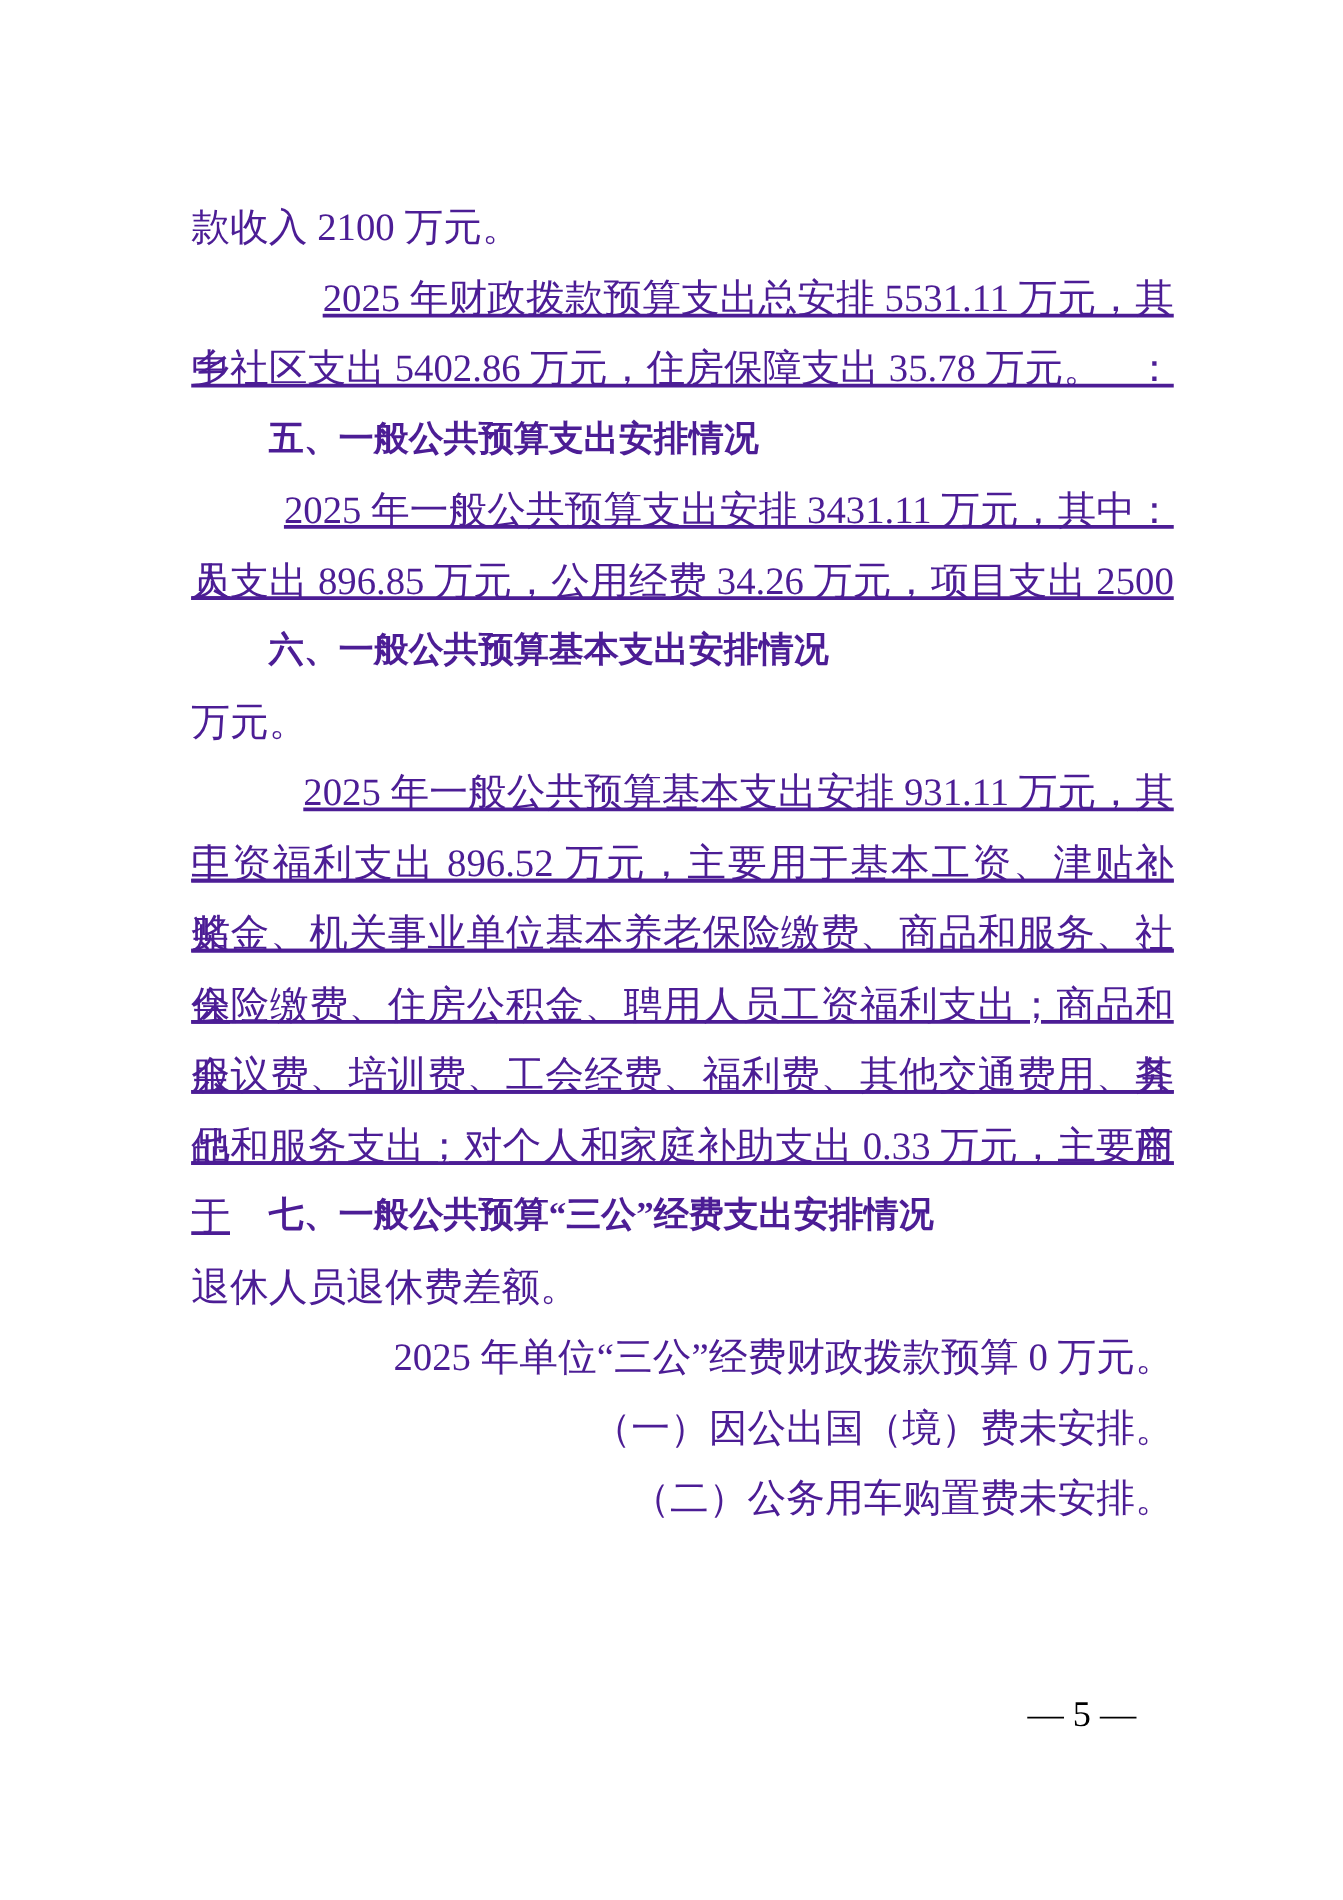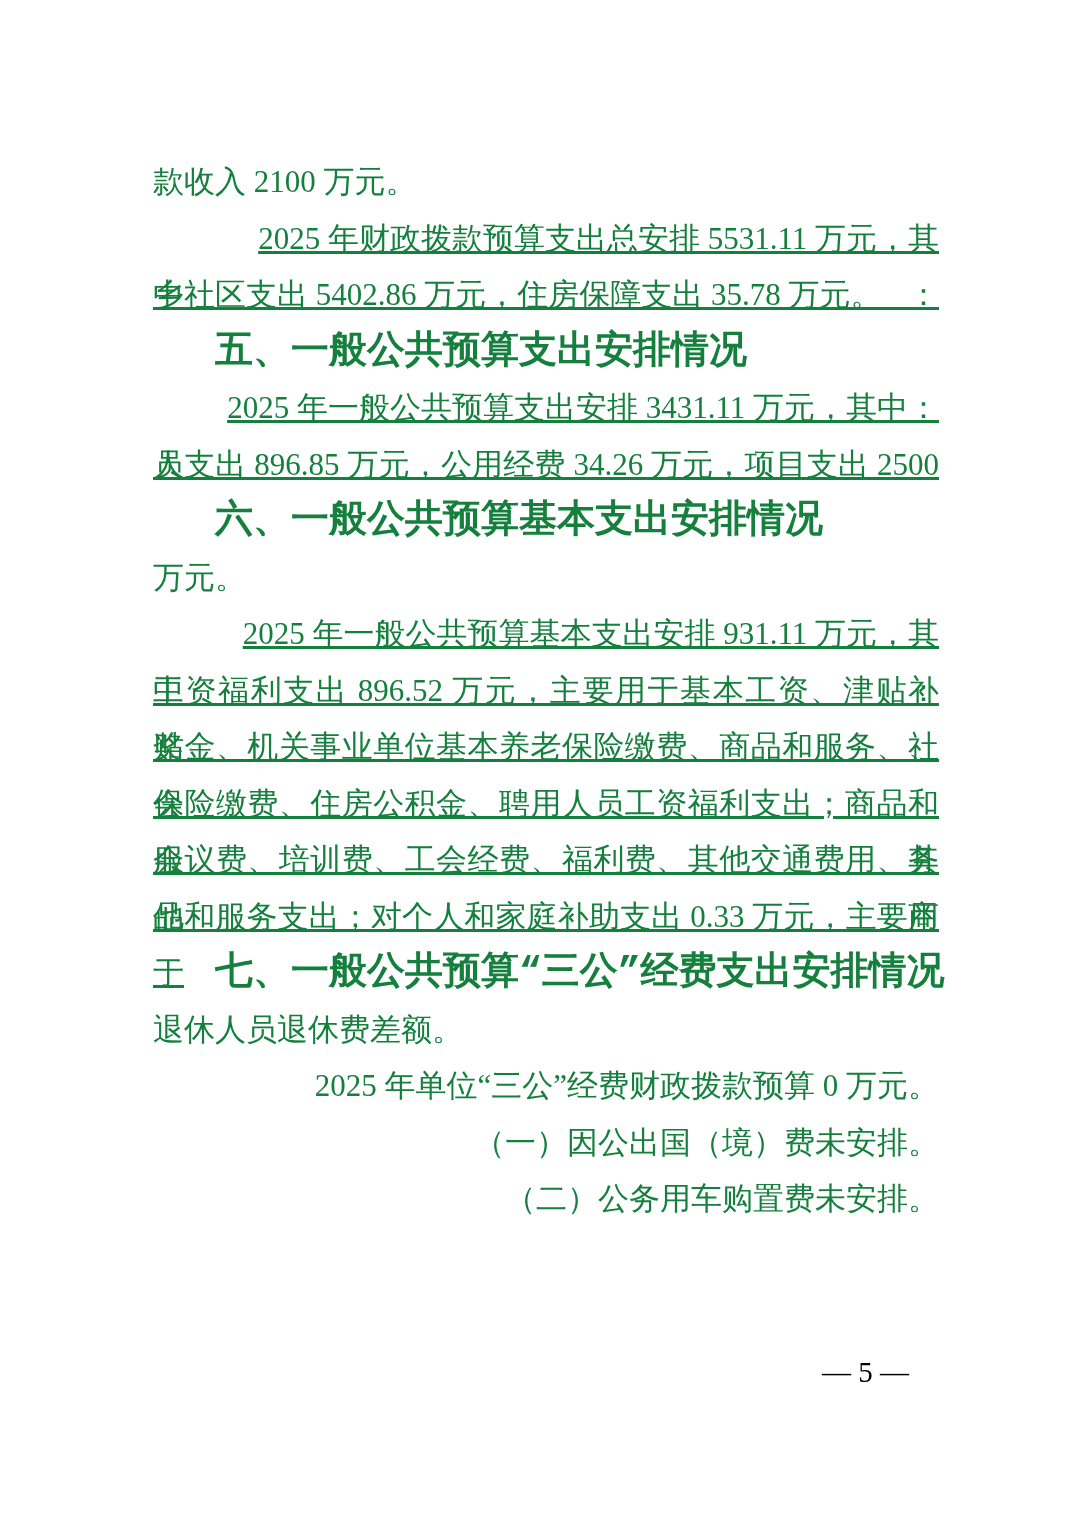"款收入 2100 万元。" .content { color: #15803d -> #4c1d95 }
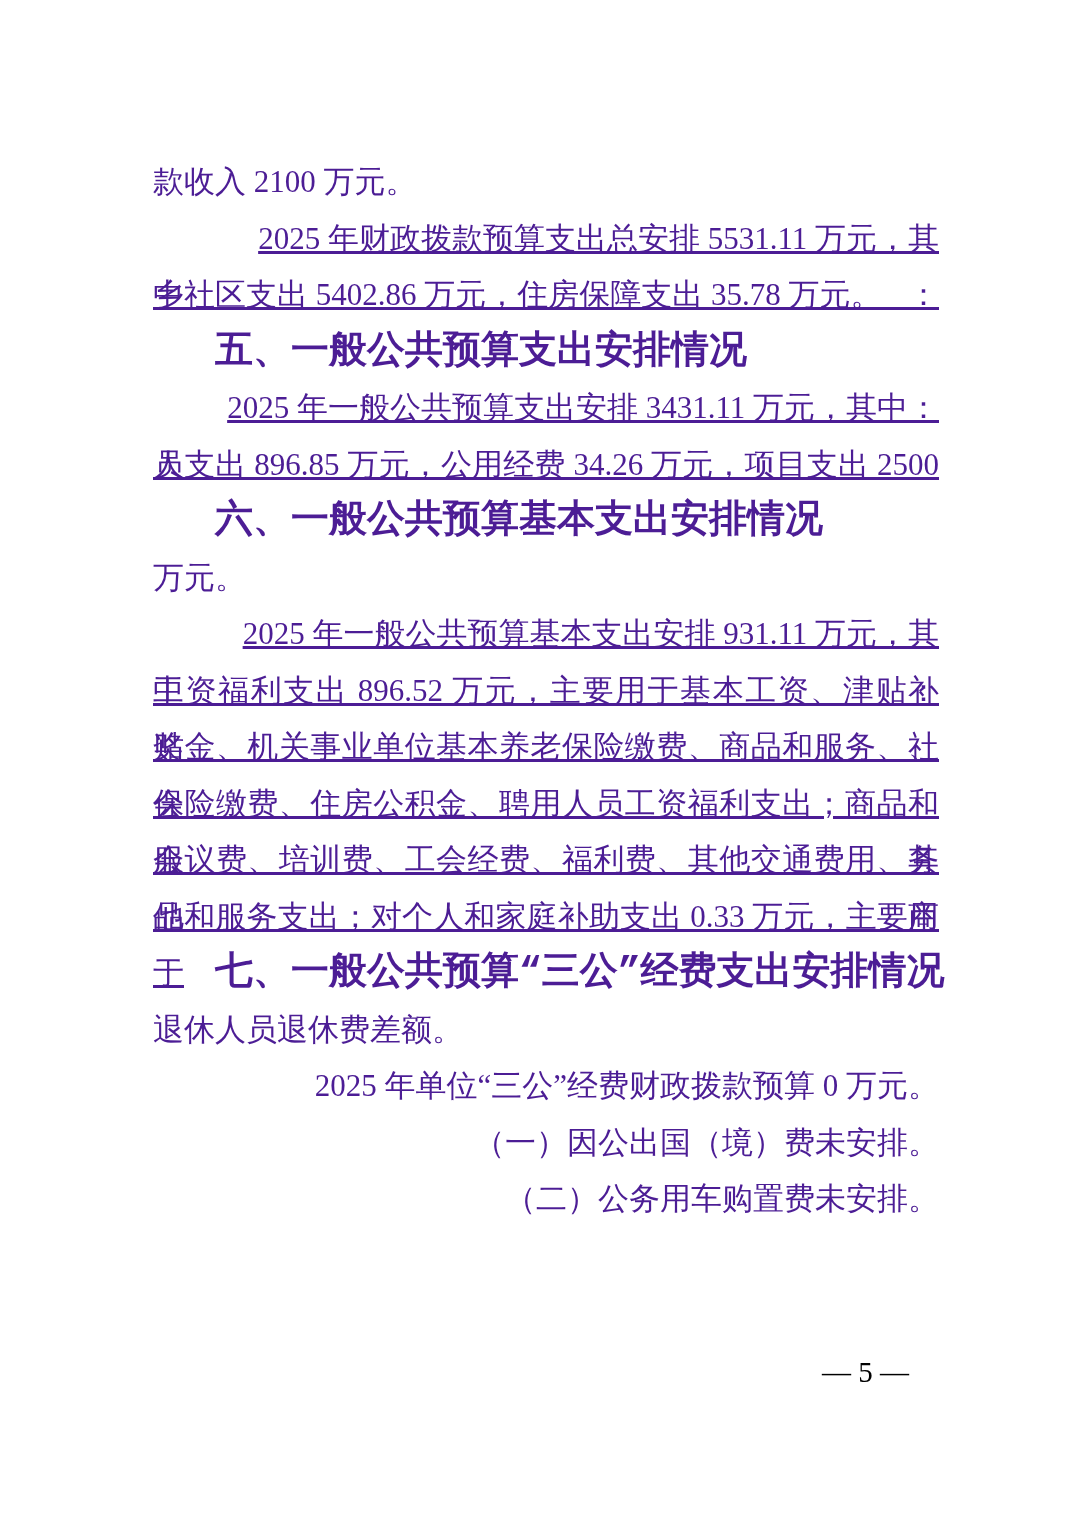"五、一般公共预算支出安排情况" .heading { font-family: Liberation Mono, monospace -> Liberation Serif, serif; font-size: 38px -> 28px }
